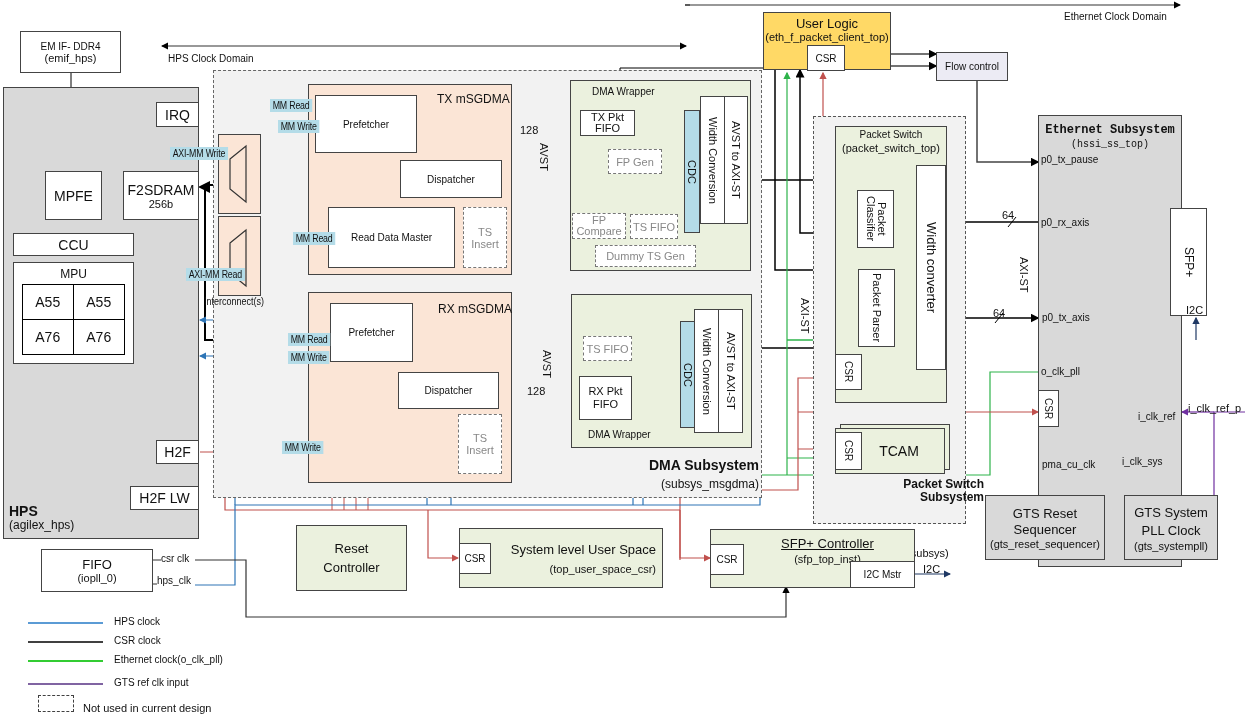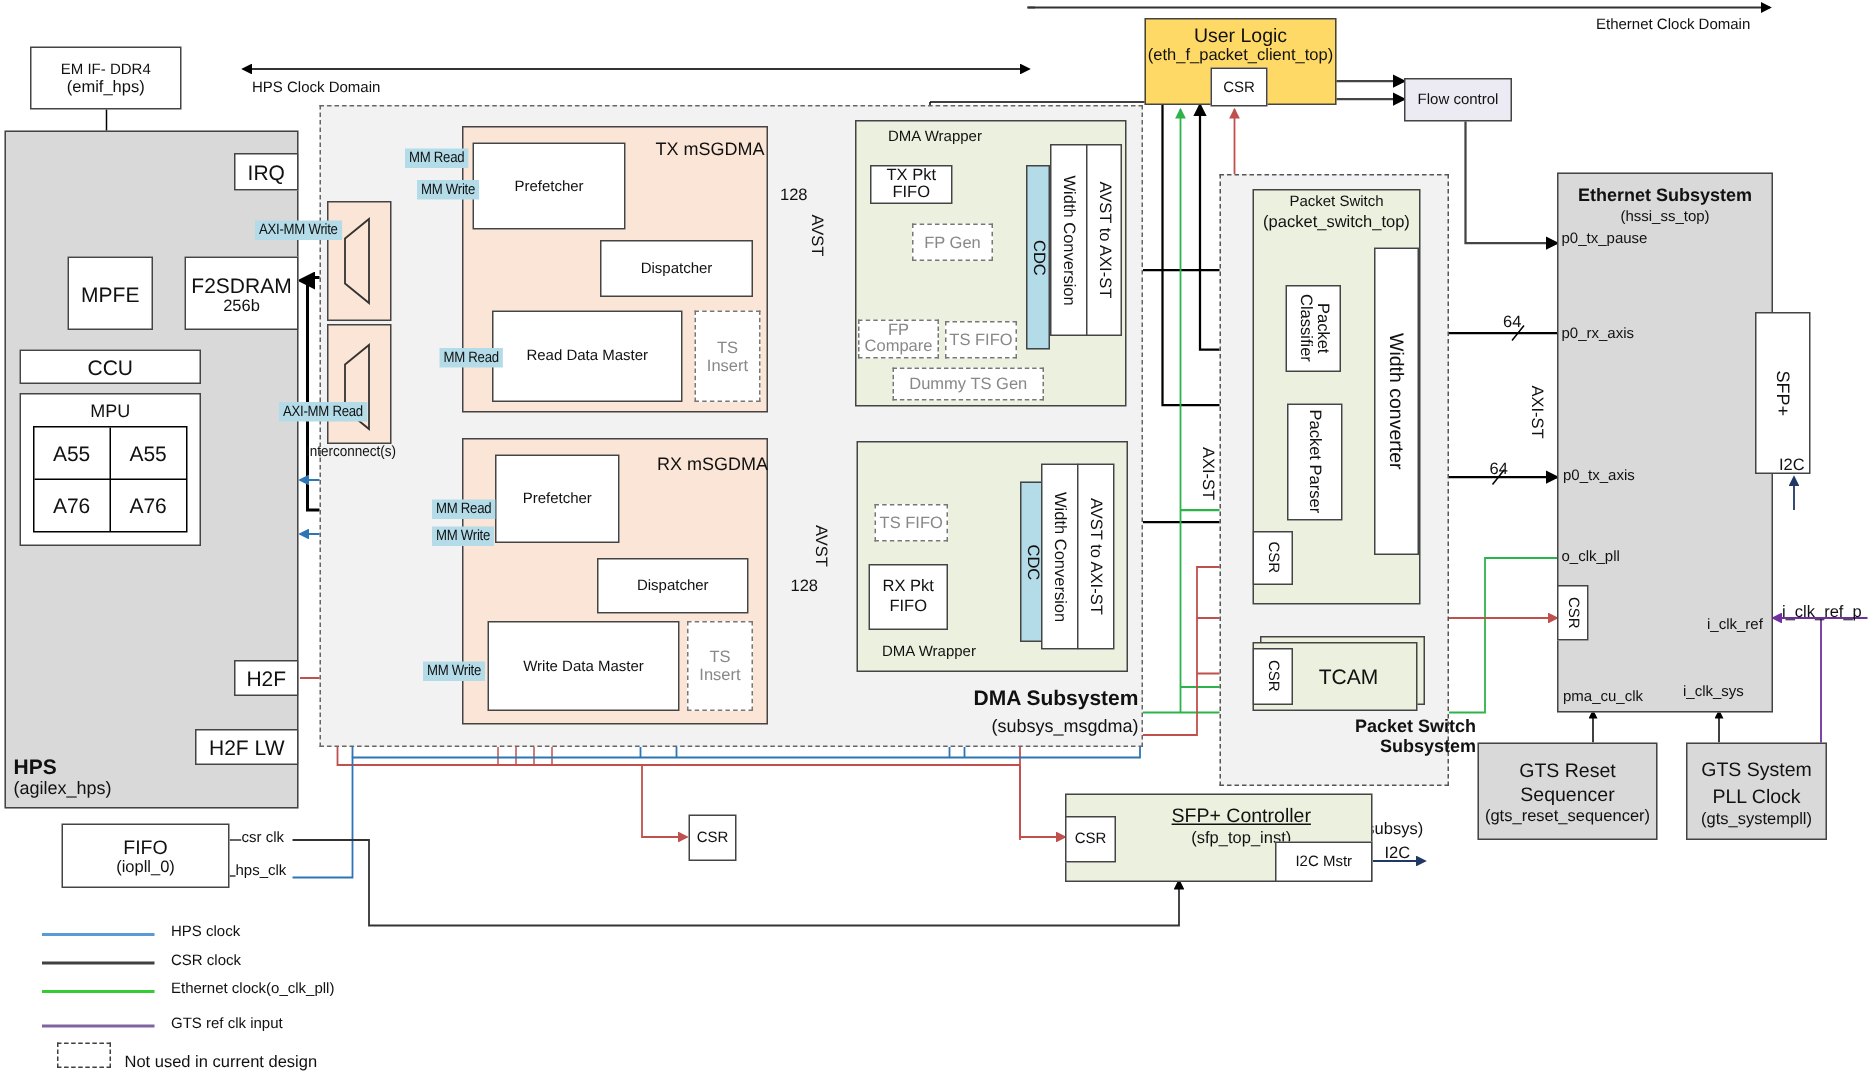"Ethernet Subsystem" div.box { font-family: none -> Liberation Mono, monospace; height: 360px -> 452px }
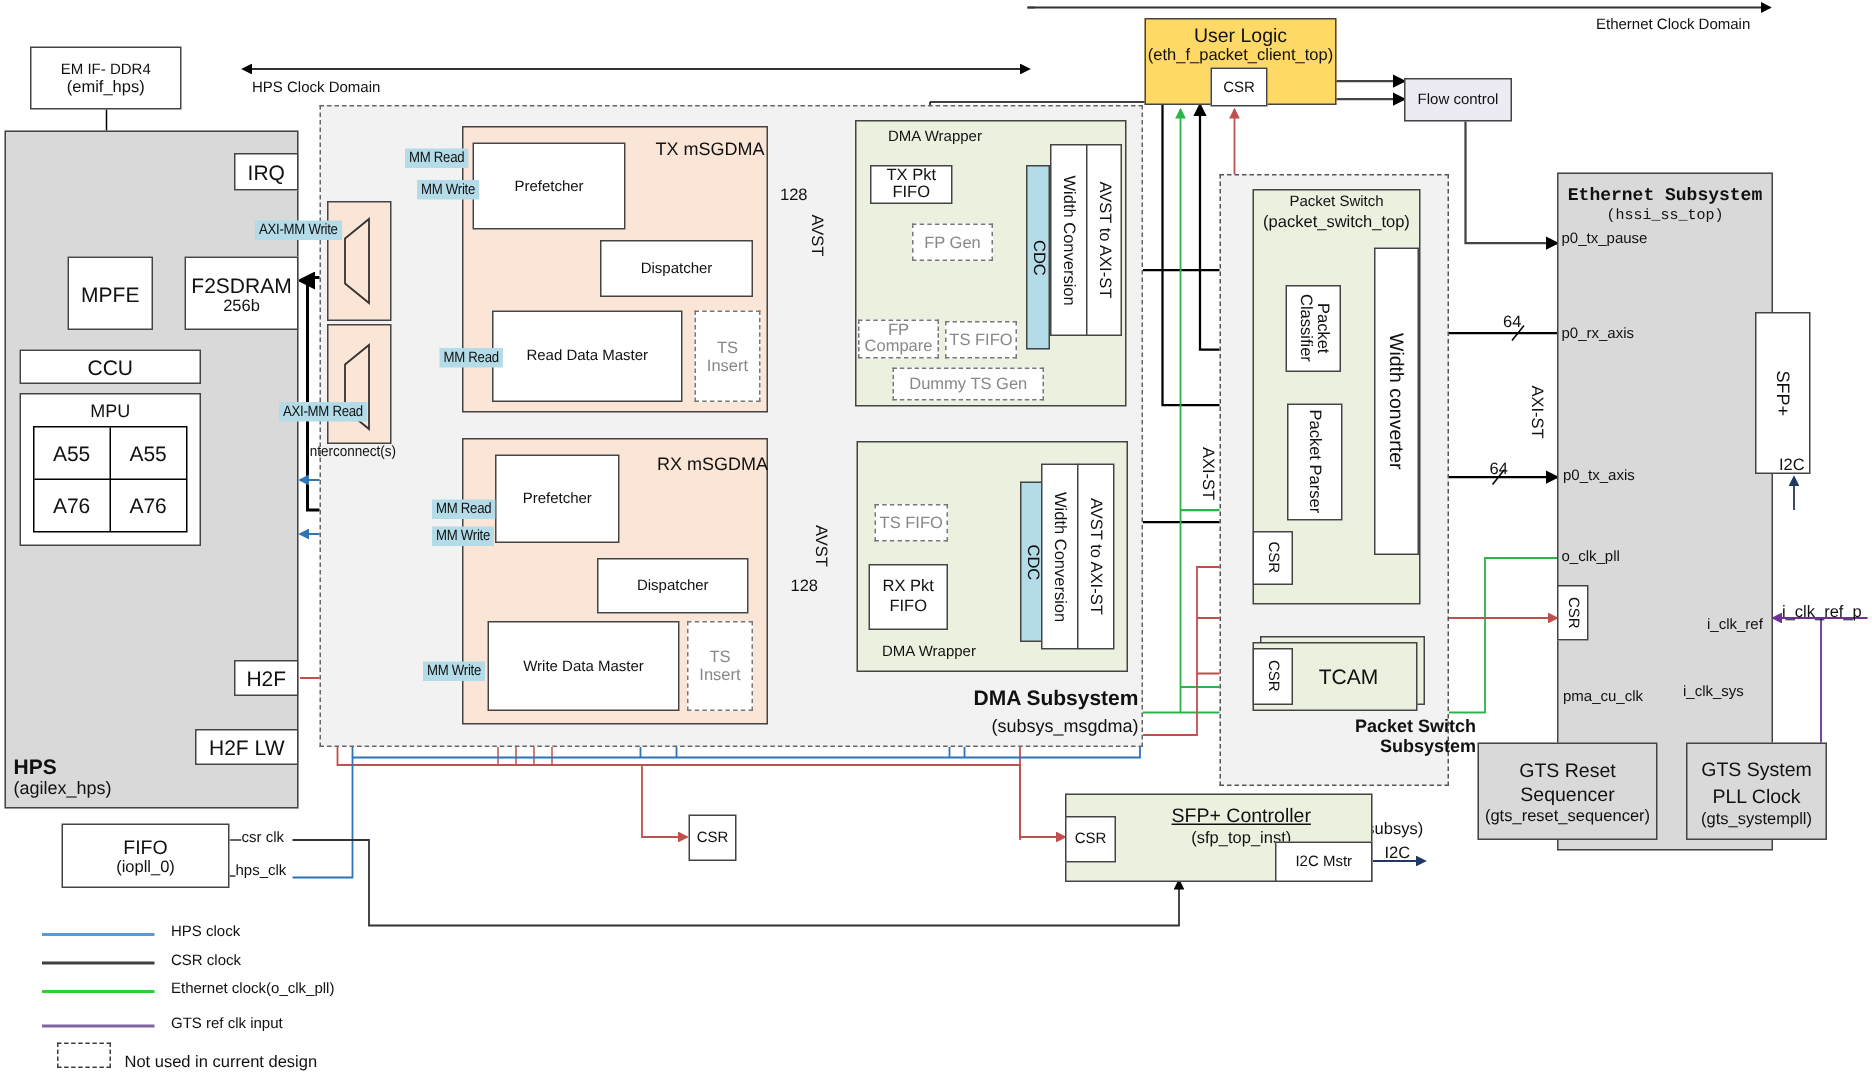"Write Data Master" div.box { html: <div> <span>Write Data Master</span> </div> -> none }
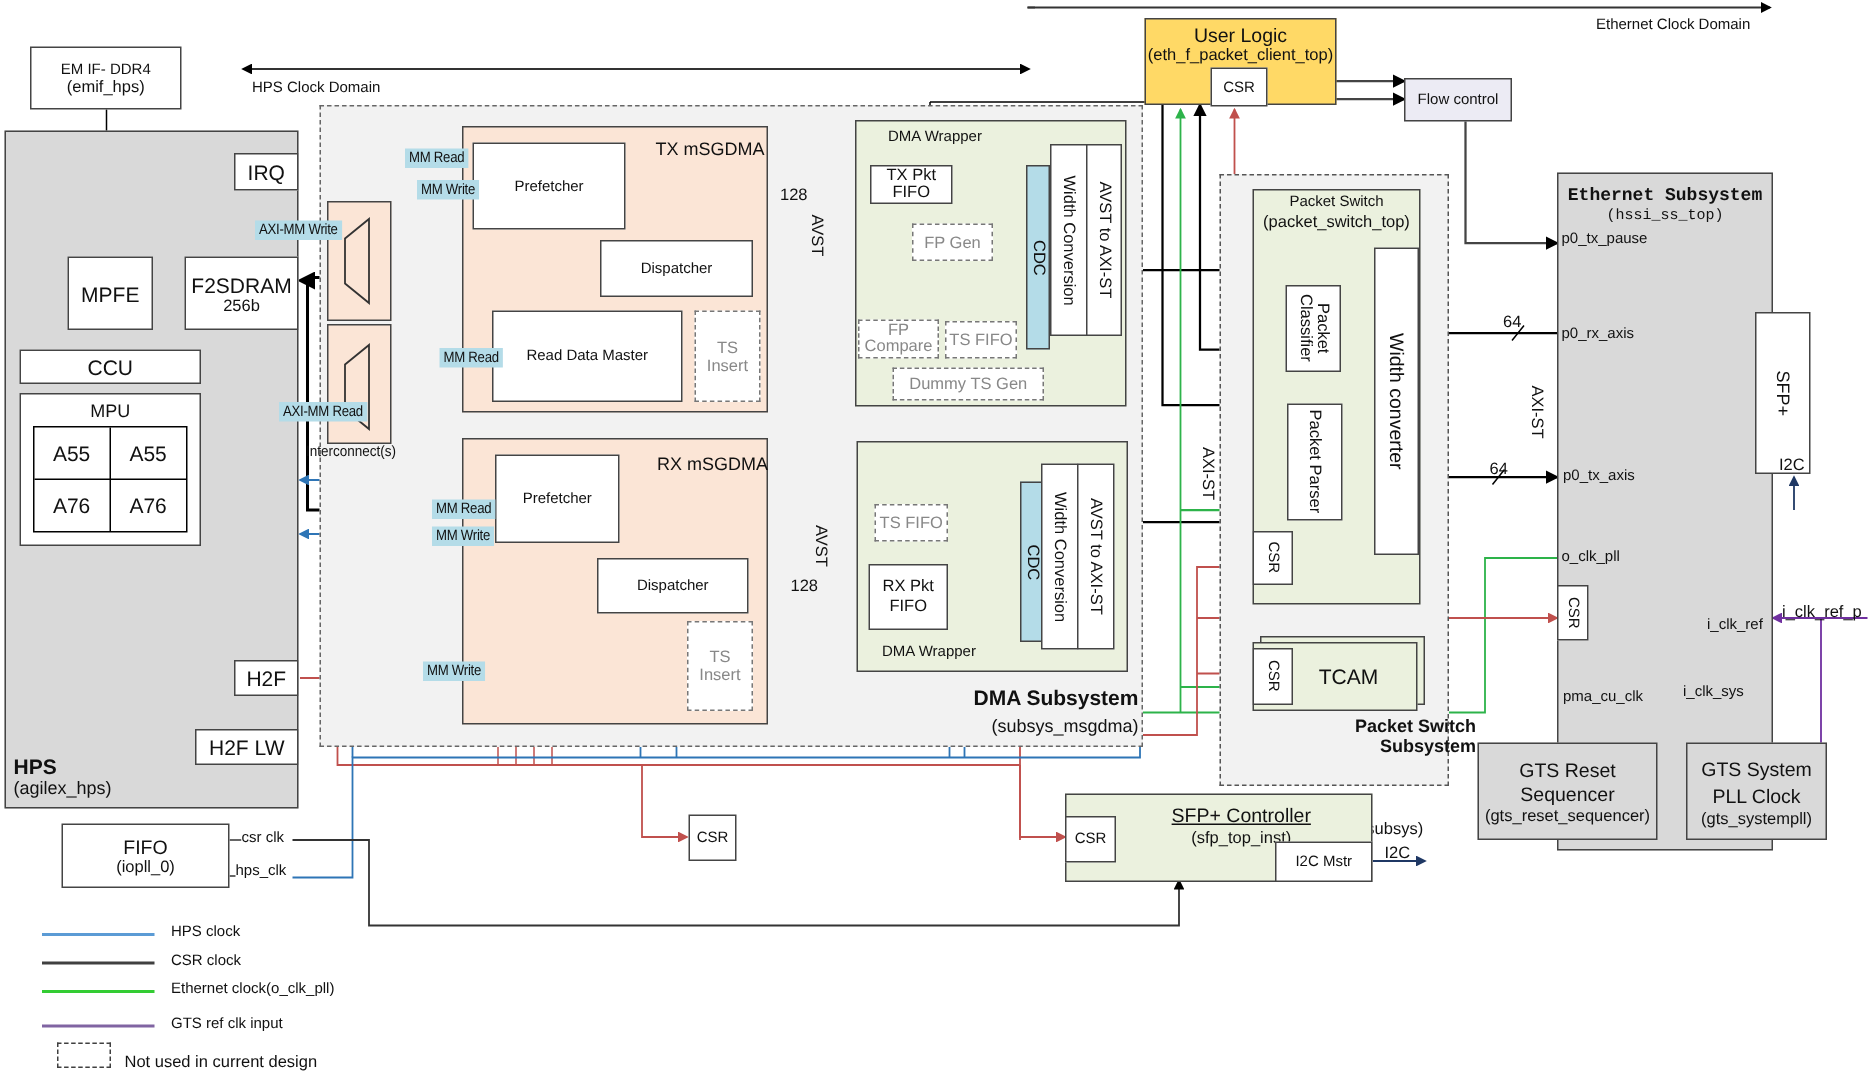"Reset Controller" div.box { html: none -> <div> <span>Reset Controller</span> </div> }
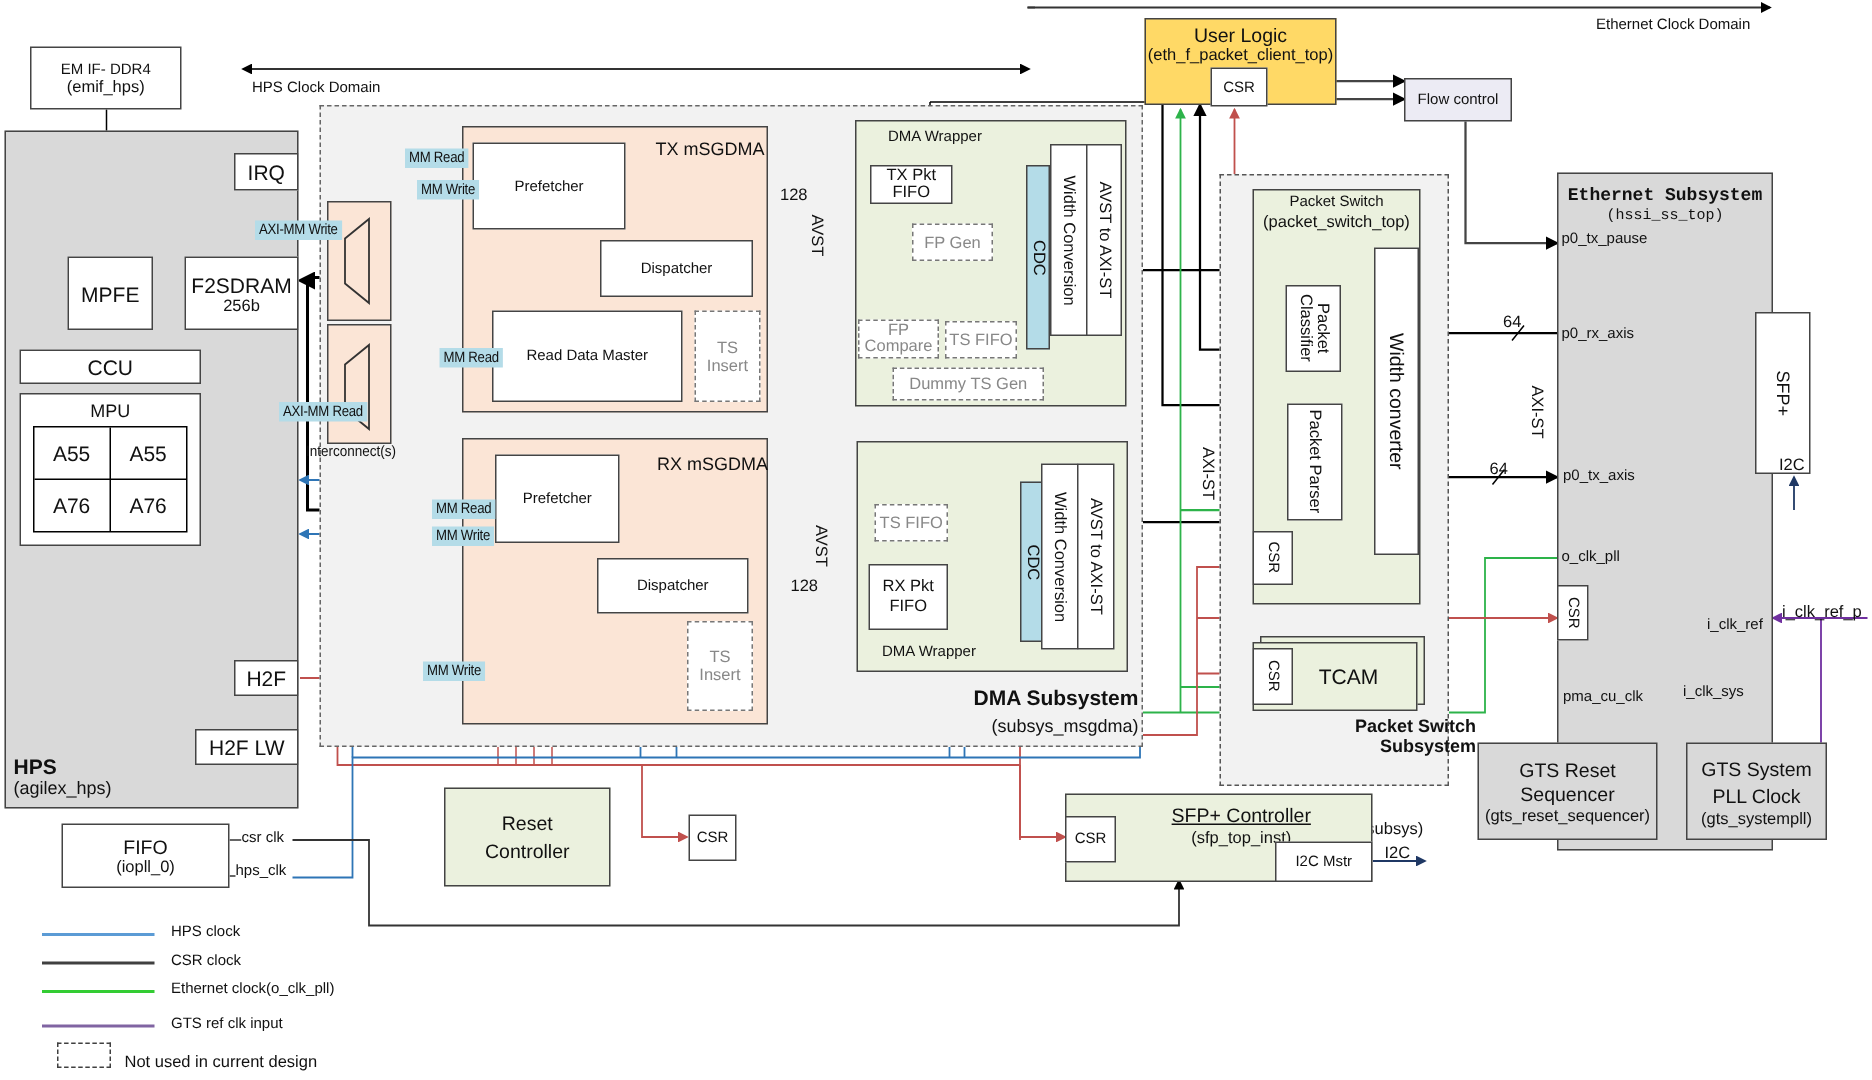"System level User Space" div.box { html: none -> <div> <div>System level User Space</div> <div>(top_user_space_csr)</div> </div> }
